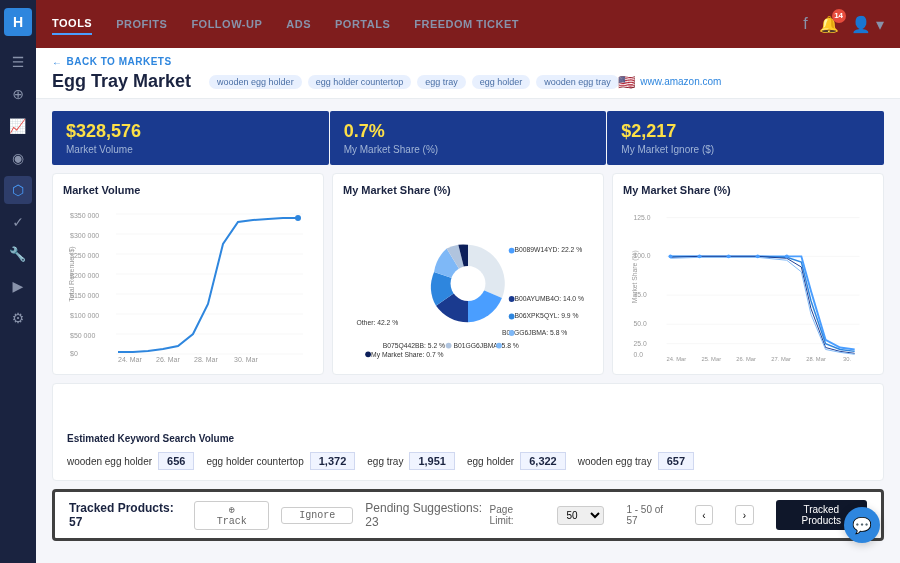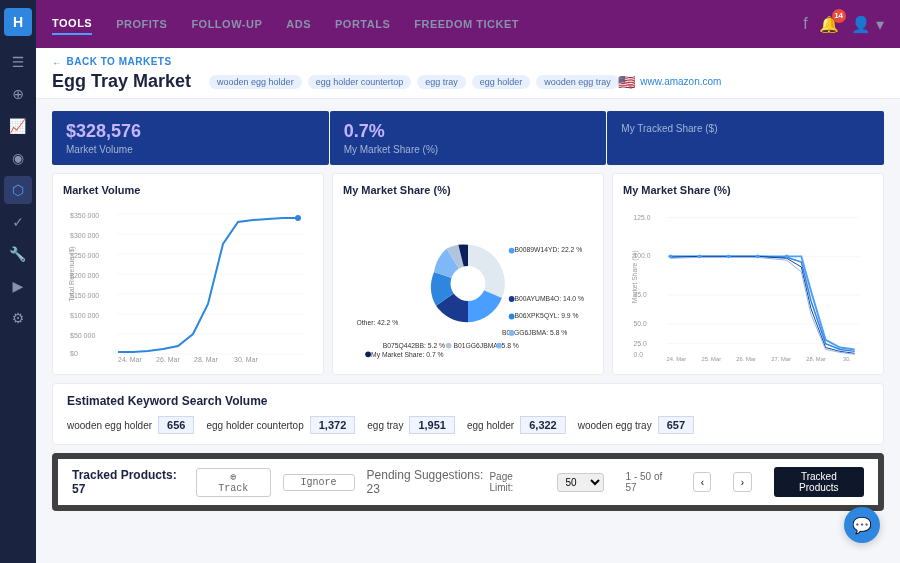"TOOLS" .top-nav { background: #701a75 -> #7f1d1d }
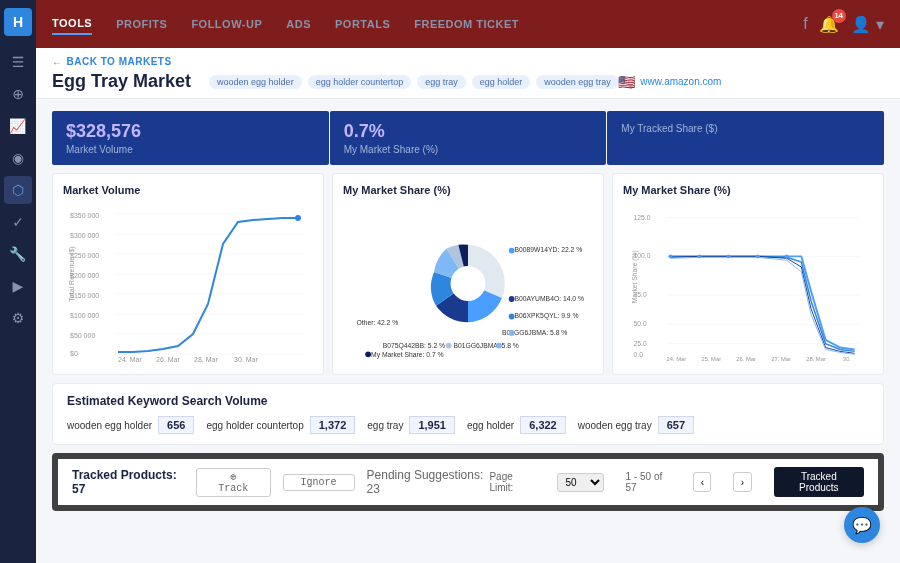"$328,576" .stat-value { color: #c4b5fd -> #fde047 }
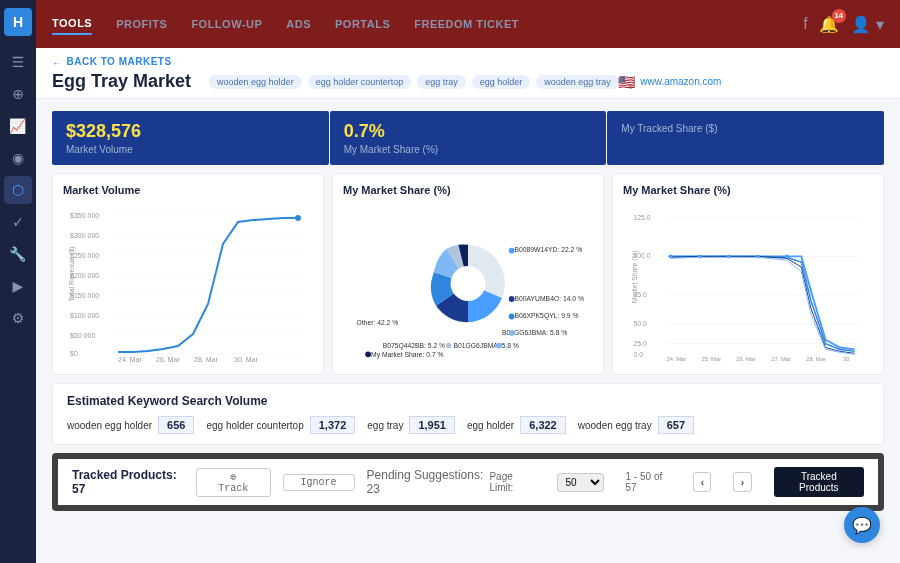"$2,217" div.stat-value { html: none -> <div>$2,217</div> }
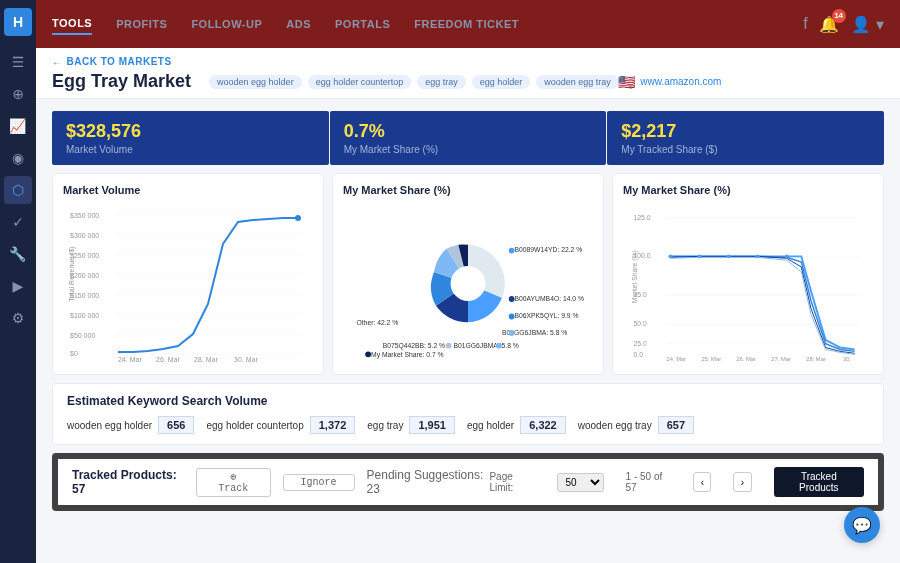"My Tracked Share ($)" div.stat-label { text: Tracked Share -> Market Ignore }
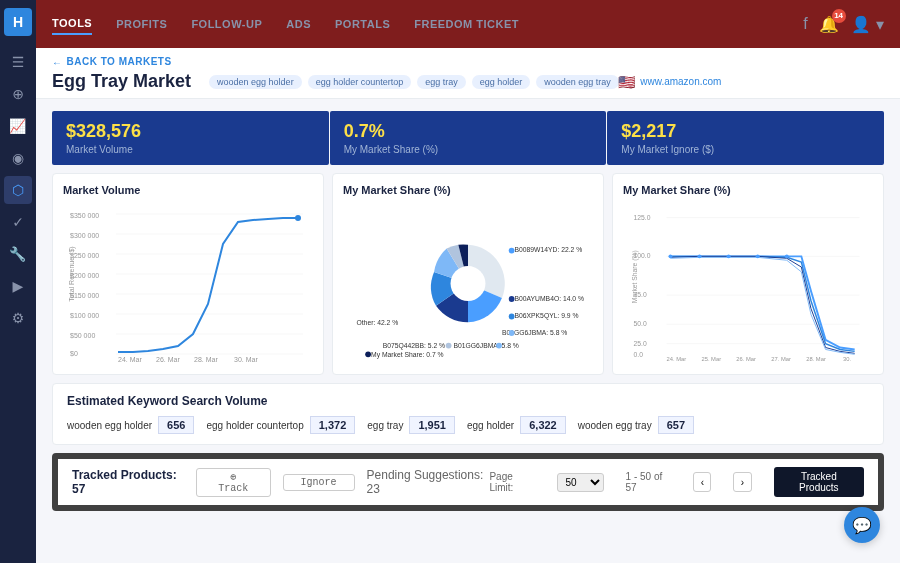"Estimated Keyword Search Volume" .keyword-title { font-size: 12px -> 10px; margin-top: none -> 39px }
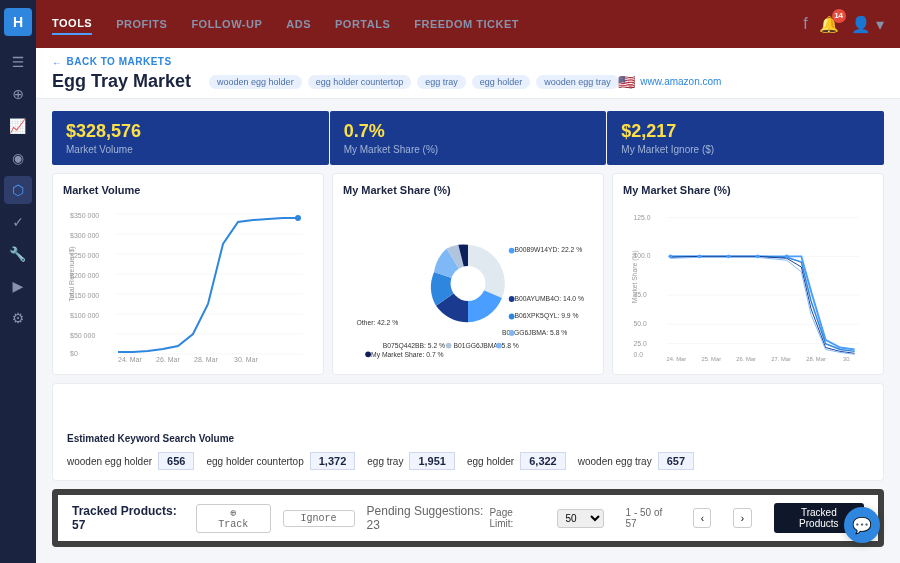"Tracked Products: 57" .tracked-section { border: 6px solid #404040 -> 3px solid #404040 }
